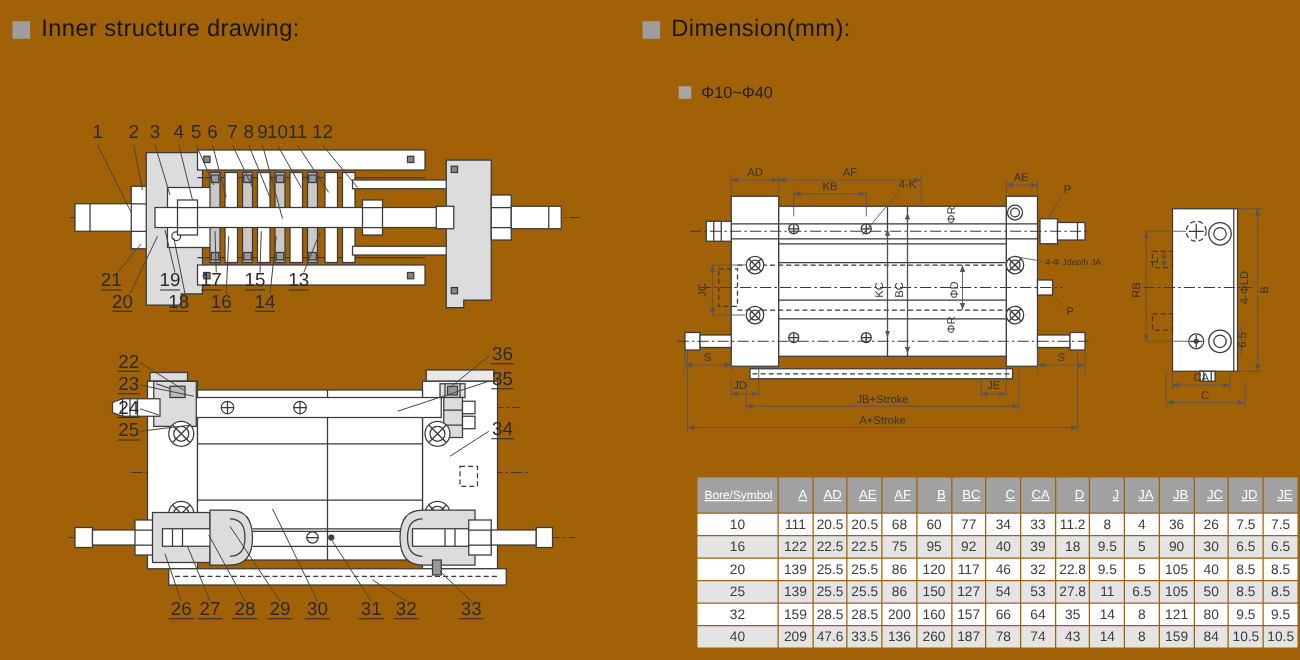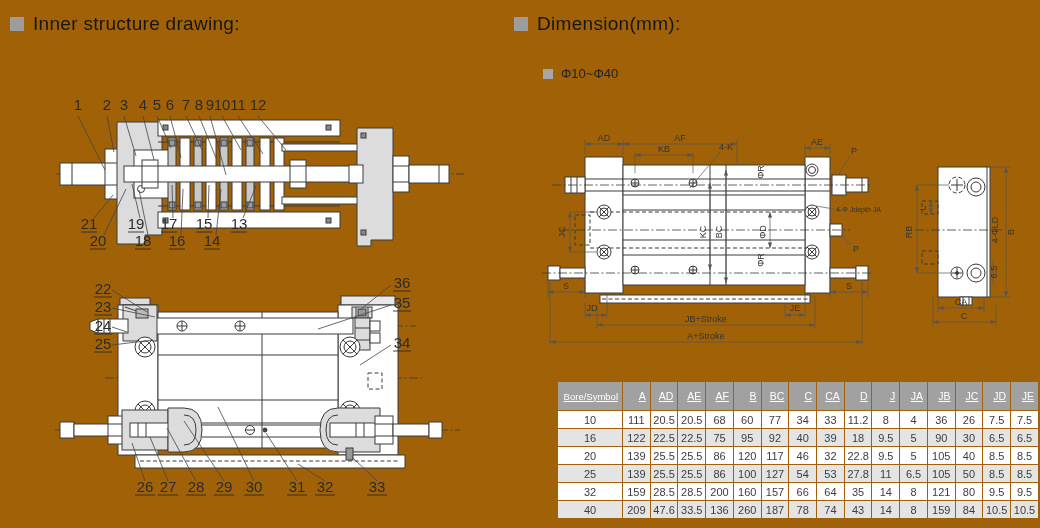"100" td { text: 100 -> 150 }
